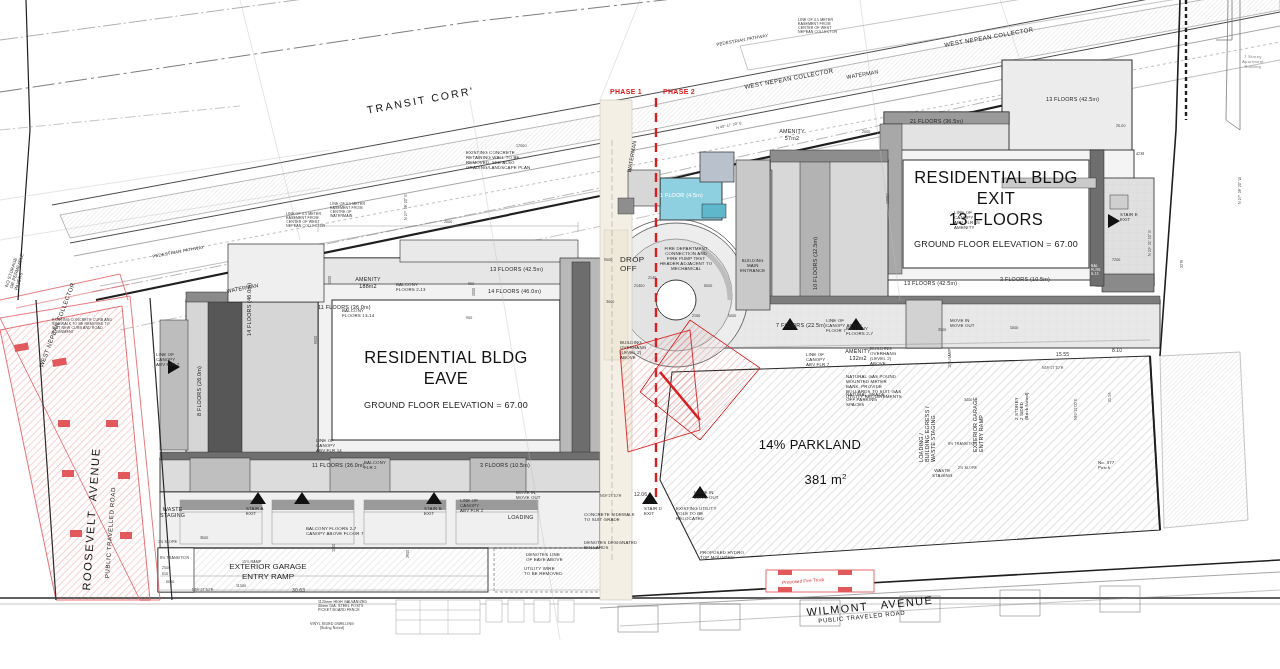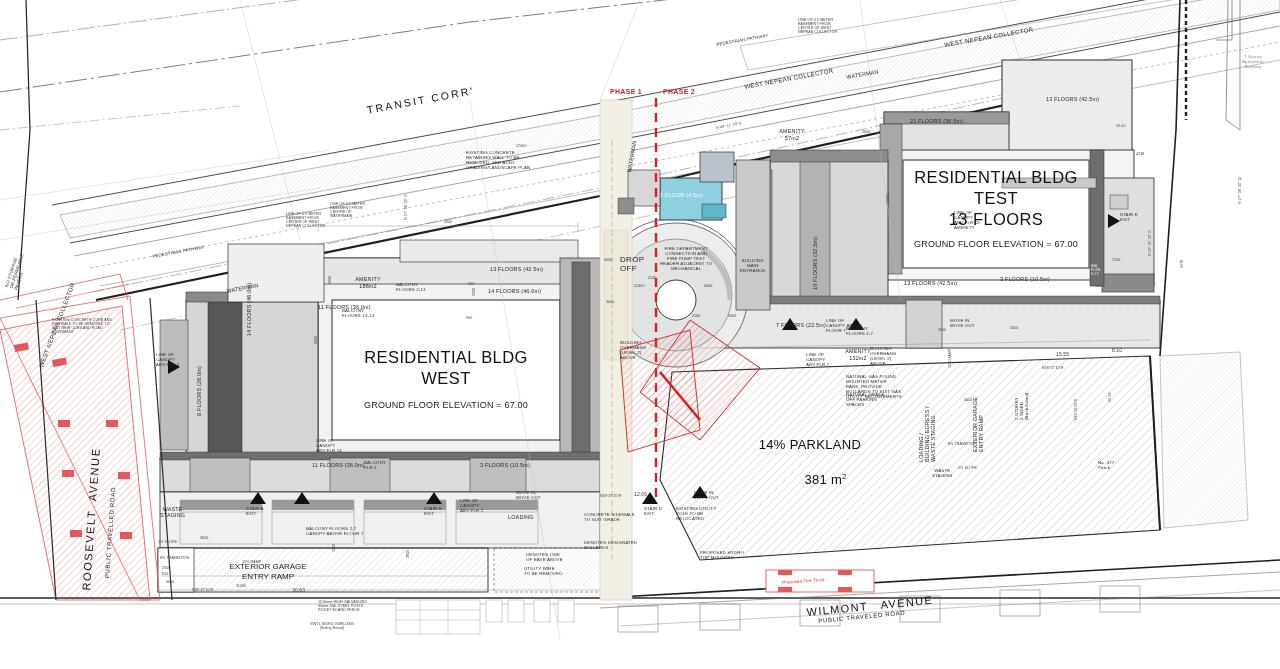"TEST" div.lbl { text: TEST -> EXIT }
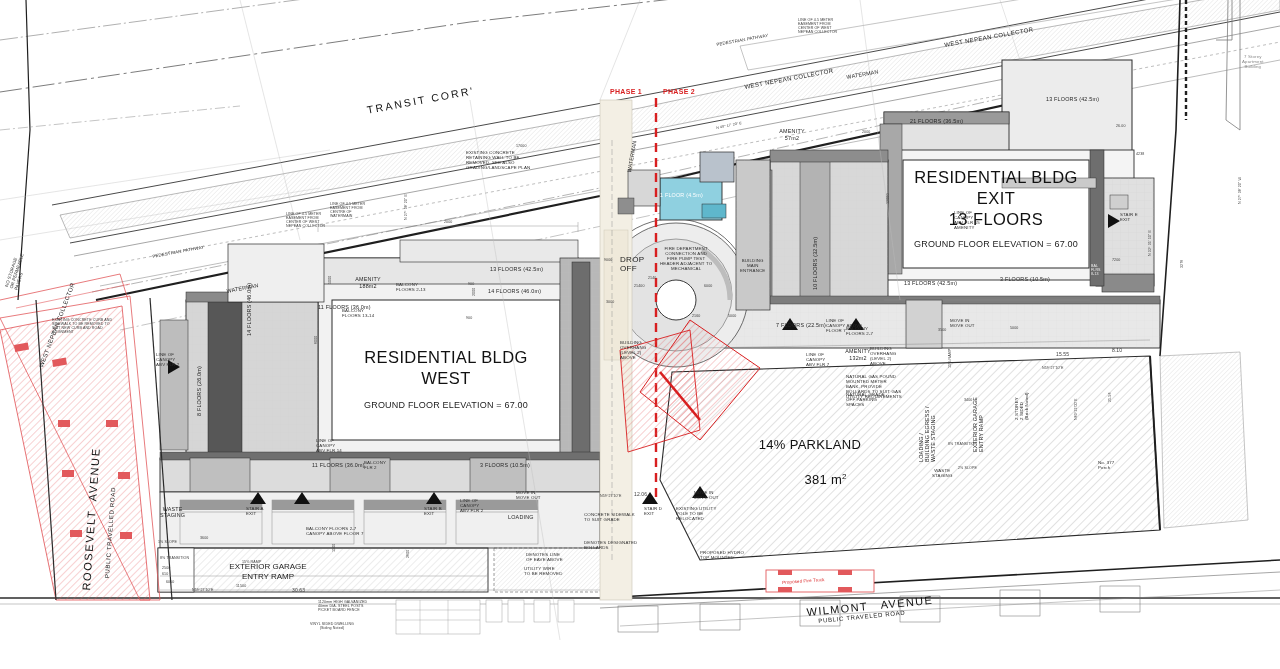"WEST" div.lbl { text: WEST -> EAVE }
